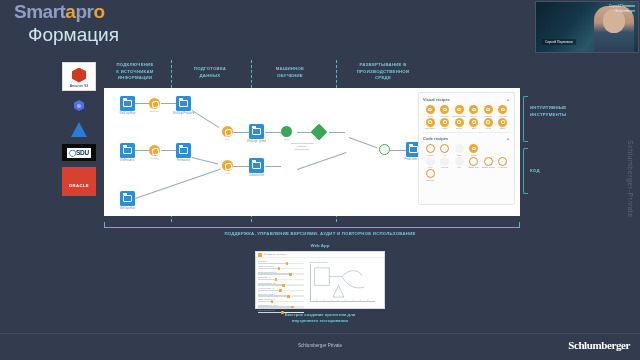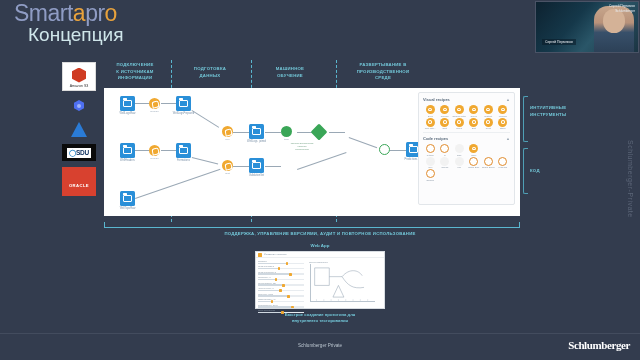"Smartapro" #logo-word { font-size: 23px -> 19px; font-weight: normal -> bold }
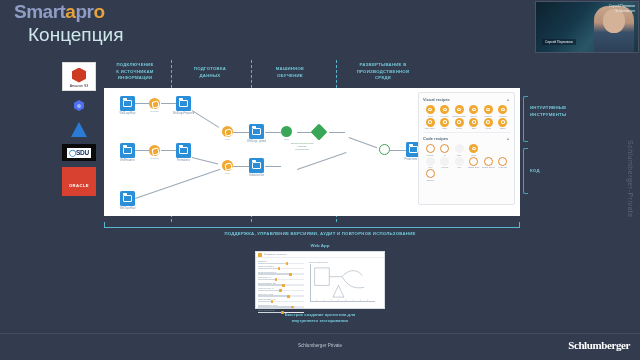"Концепция" div { text: Концепция -> Формация }
